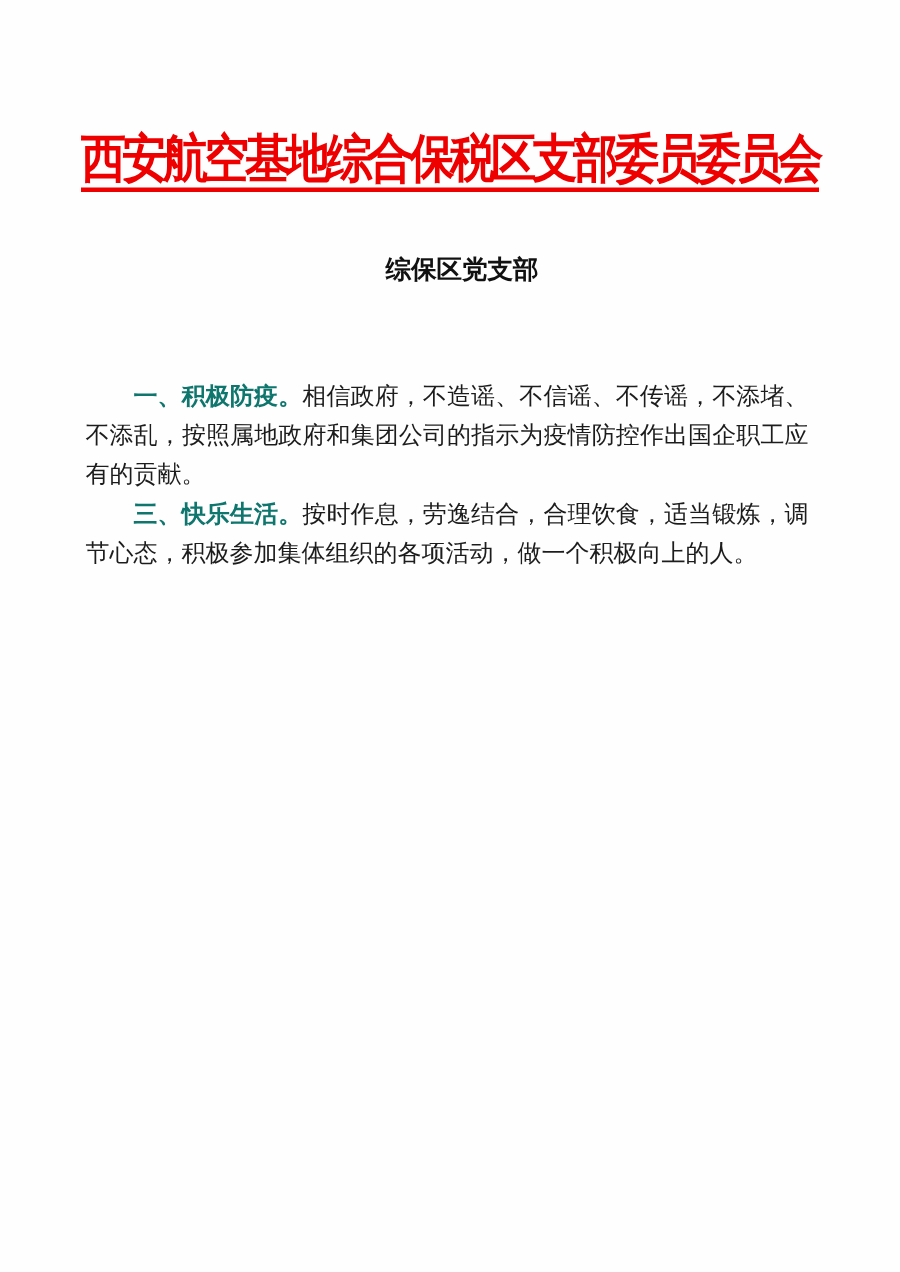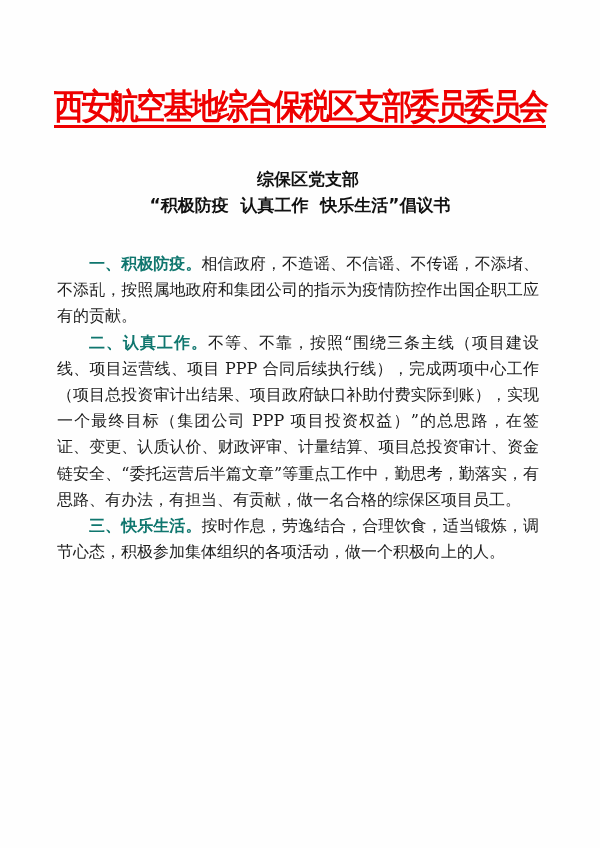"“积极防疫 认真工作 快乐生活”倡议书" div.headline { html: <div>“积极防疫 认真工作 快乐生活”倡议书</div> -> none }
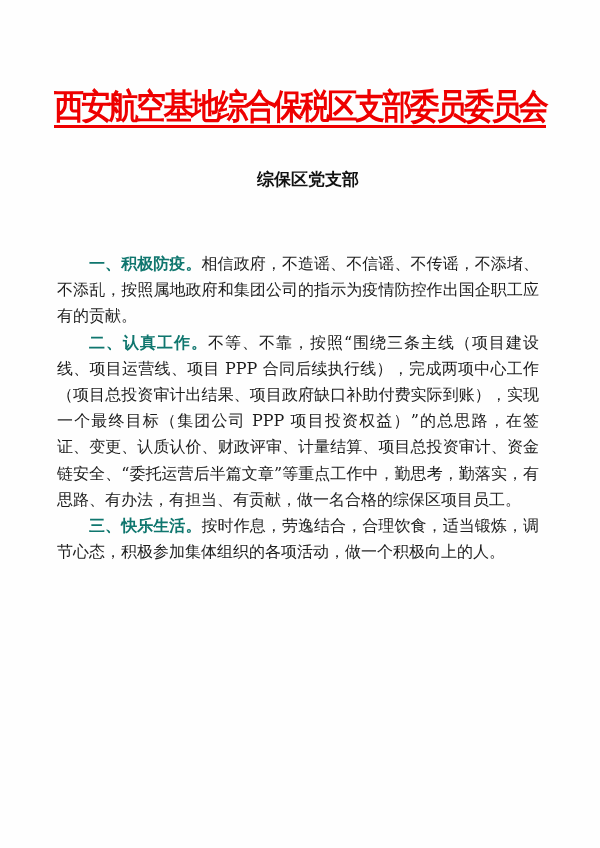"二、认真工作。不等、不靠，按照“围绕三条主线（项目建设线、项目运营线、项目" p.para { html: <p> <span>二、认真工作。</span><span>不等、不靠，按照“围绕三条主线（项目建设线、项目运营线、项目 PPP 合同后续执行线），完成两项中心工作（项目总投资审计出结果、项目政府缺口补助付费实际到账），实现一个最终目标（集团公司 PPP 项目投资权益）”的总思路，在签证、变更、认质认价、财政评审、计量结算、项目总投资审计、资金链安全、“委托运营后半篇文章”等重点工作中，勤思考，勤落实，有思路、有办法，有担当、有贡献，做一名合格的综保区项目员工。</span> </p> -> none }
